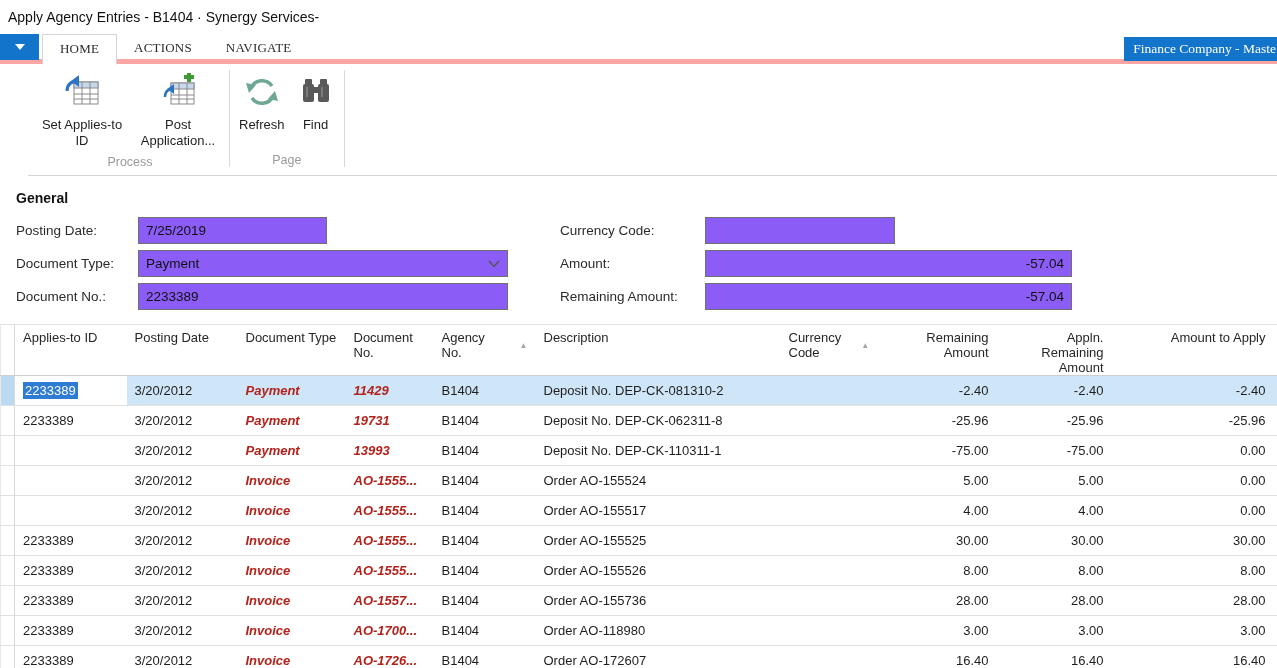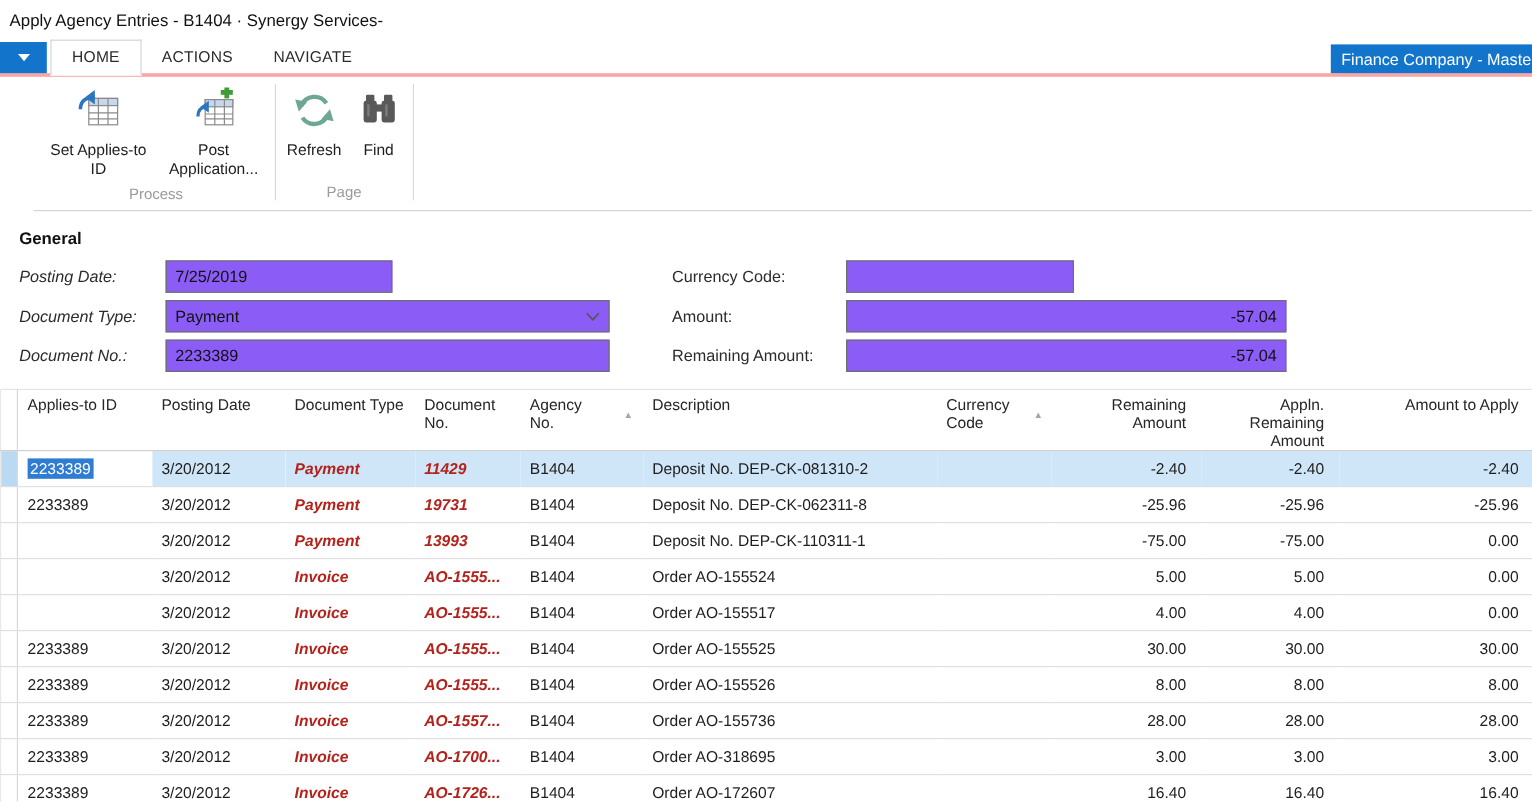"HOME" .tabstrip { align-items: center -> flex-start; border-bottom: 3px solid #fca5a5 -> 5px solid #fca5a5; font-family: none -> Liberation Serif, serif }
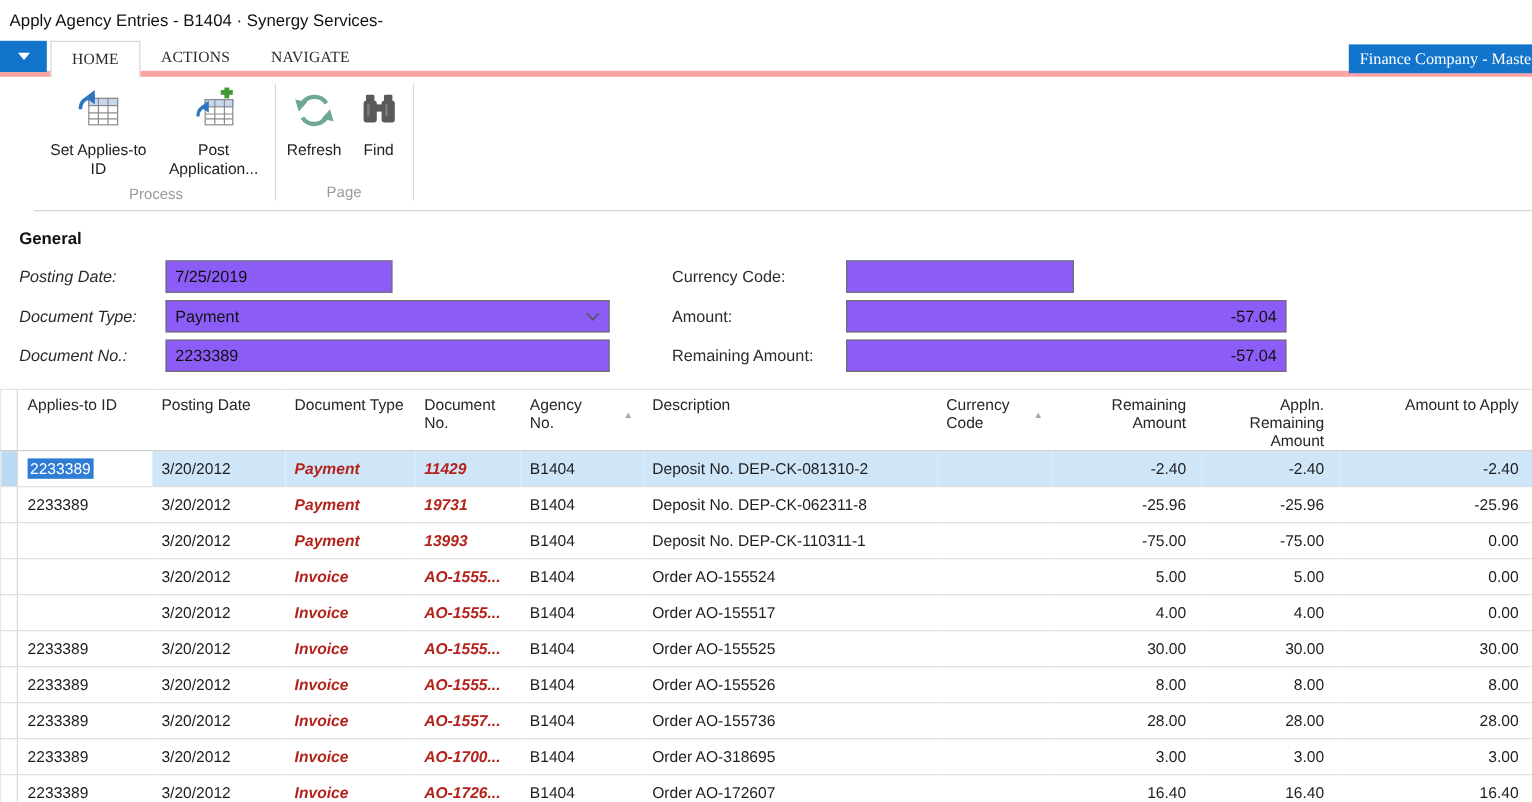"Posting Date:" .col-left .flabel { font-style: italic -> none }
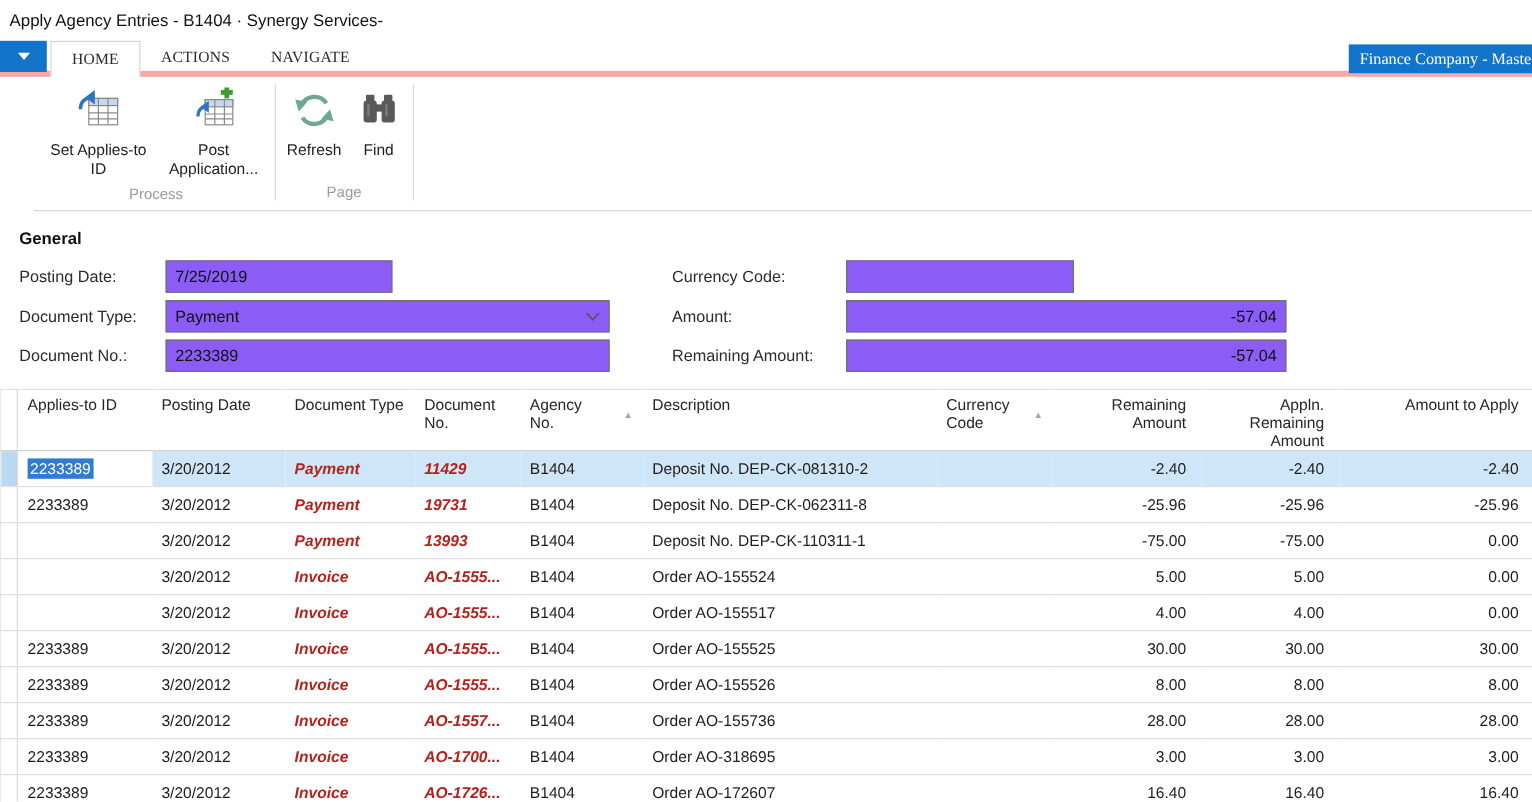"Order AO-318695" td { text: AO-318695 -> AO-118980 }
